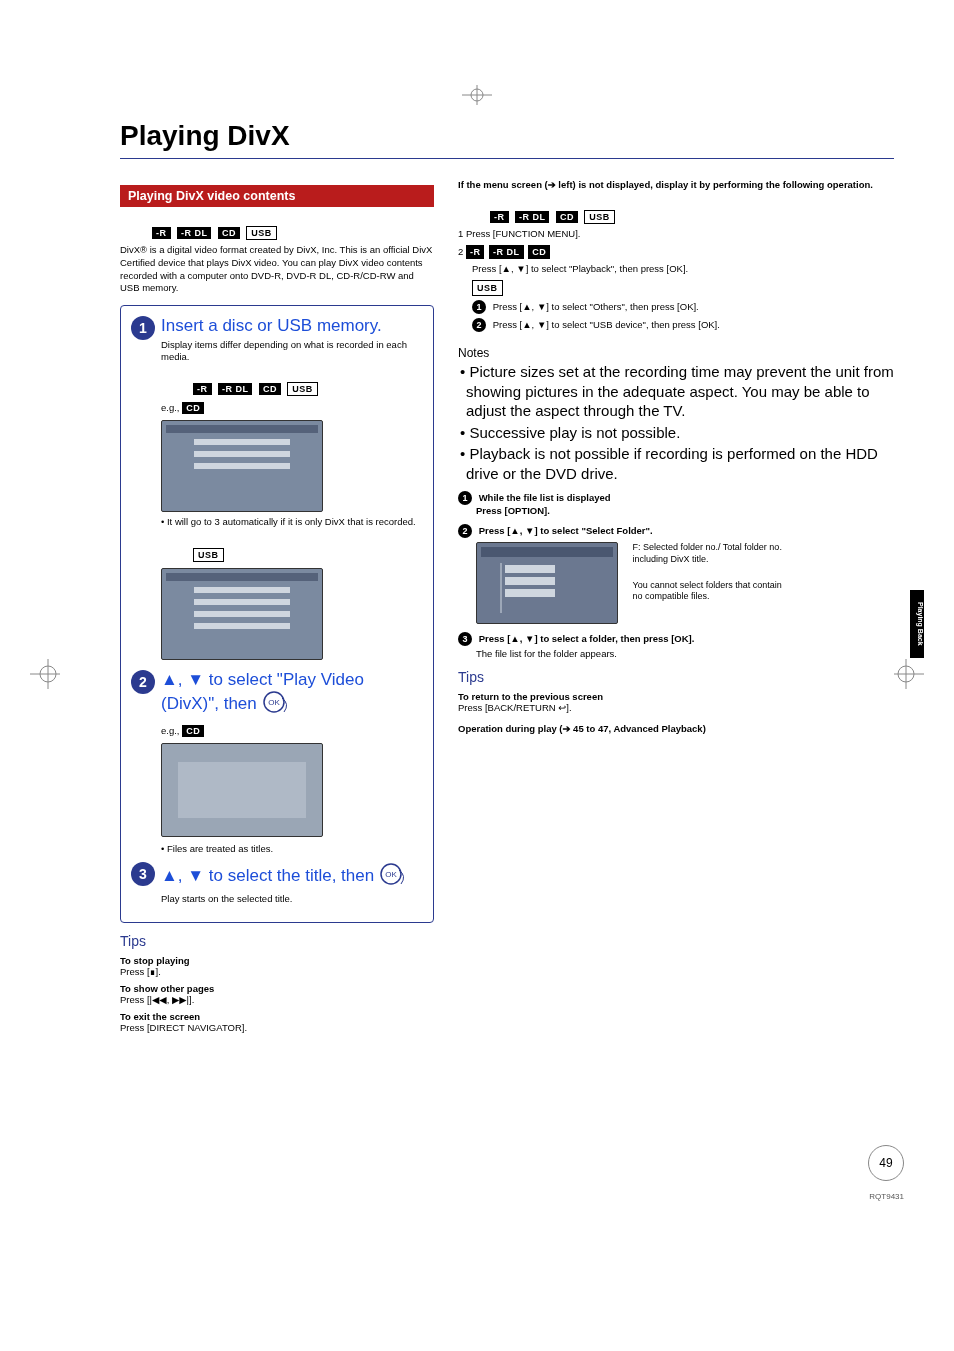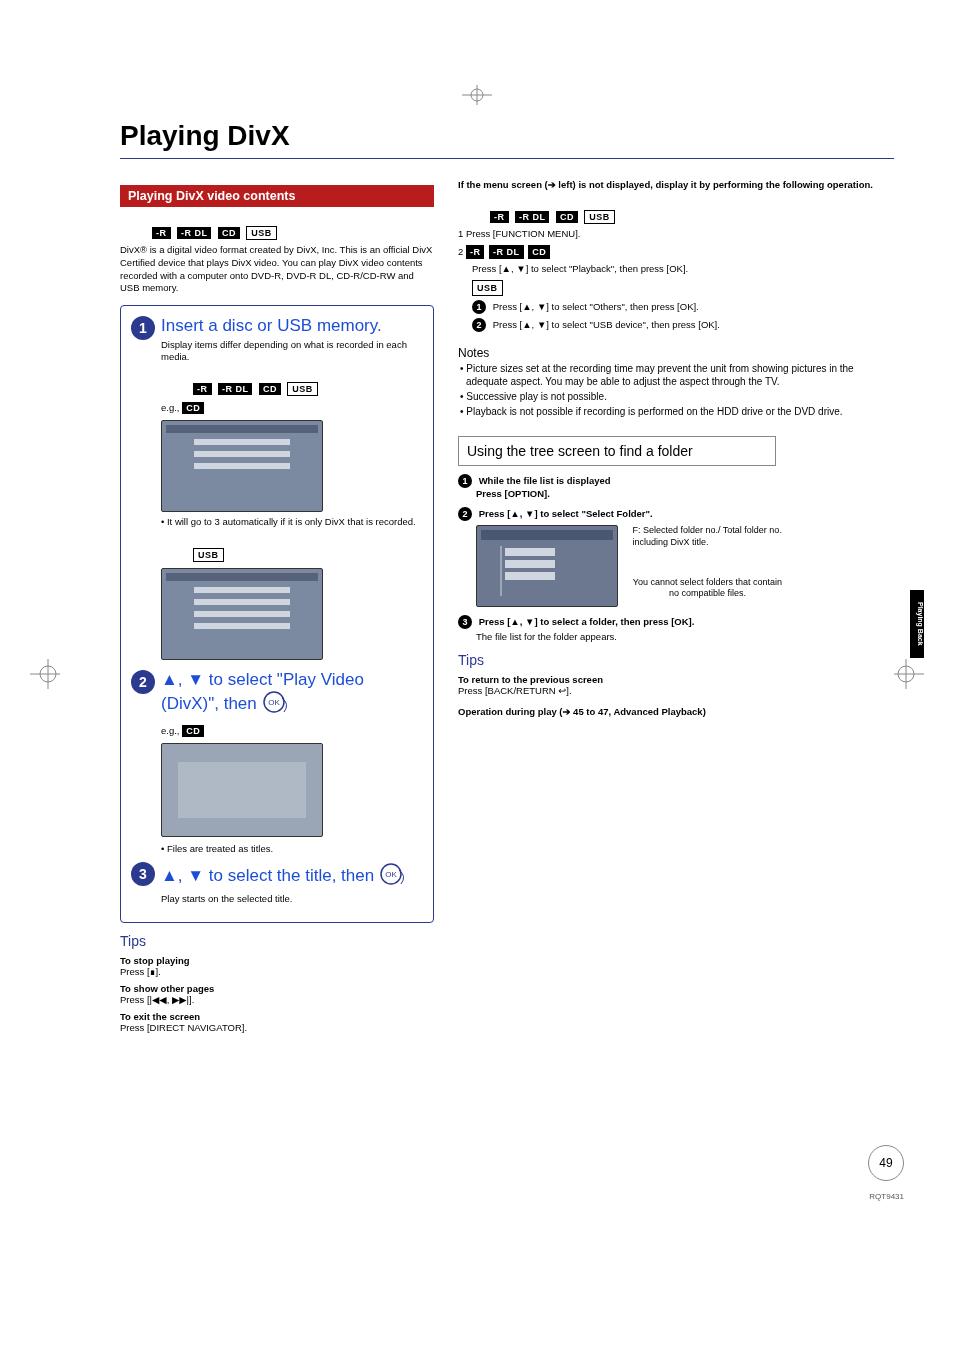"• Picture sizes set at" .note-li { font-size: 10px -> 15px }
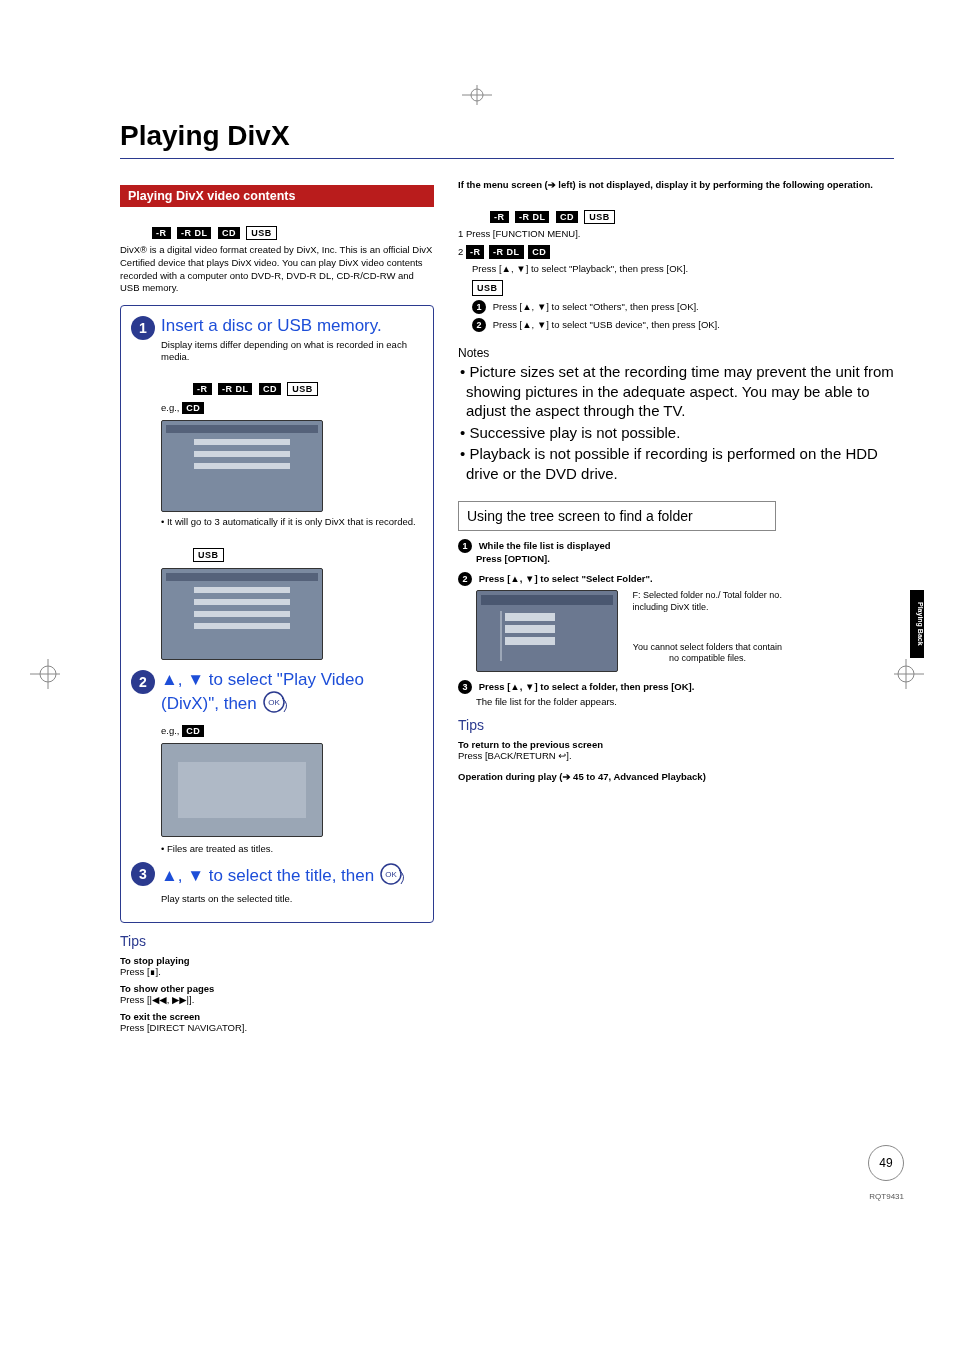"Using the tree screen to" div.subsection-box { html: <div>Using the tree screen to find a folder</div> -> none }
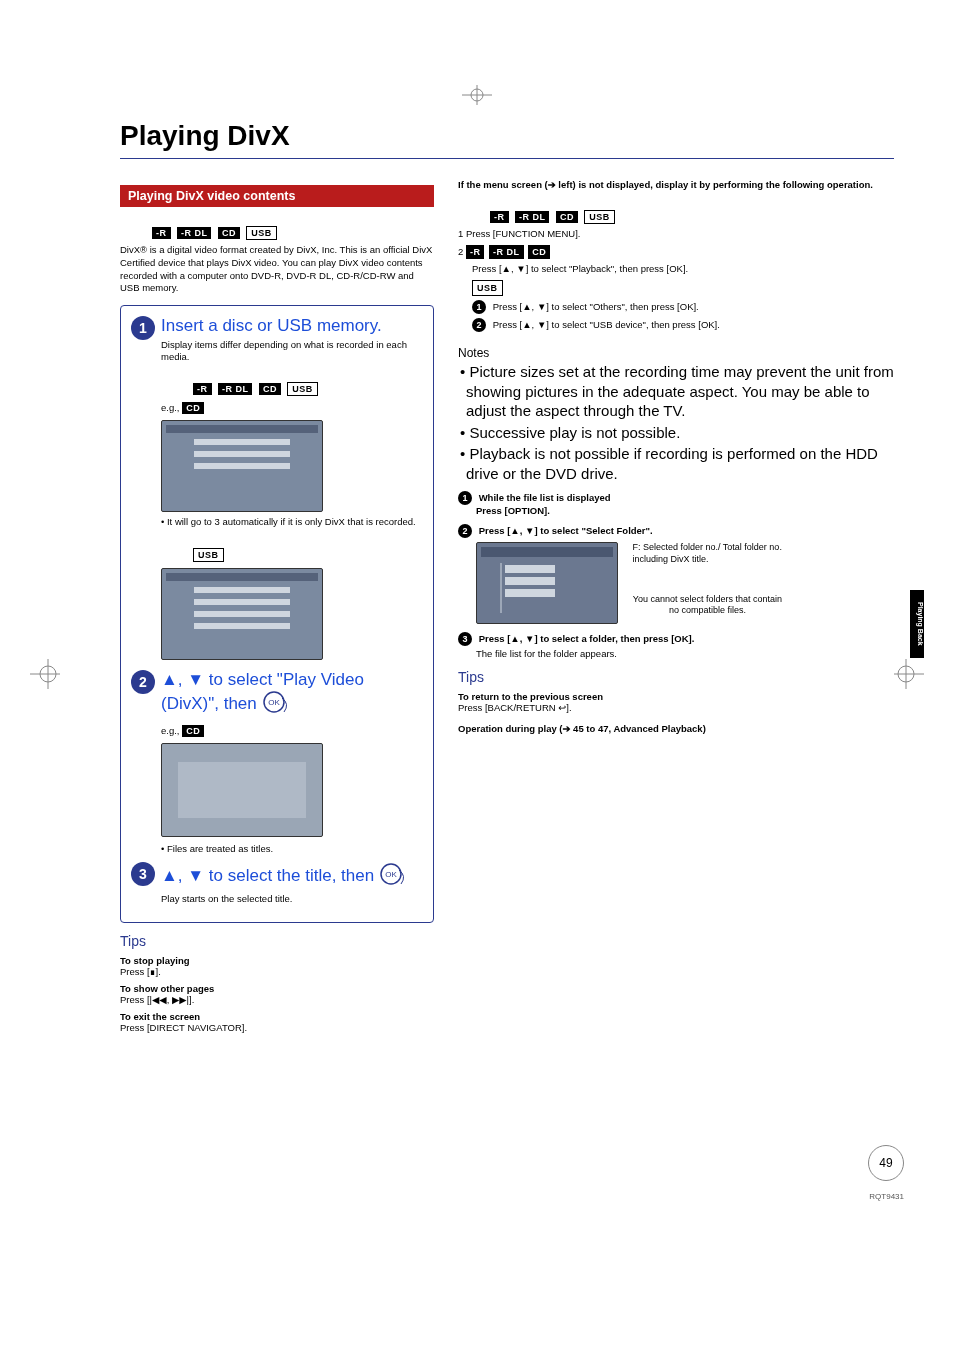"You cannot select folders that" div { margin-top: 28px -> 14px; text-align: center -> none }
